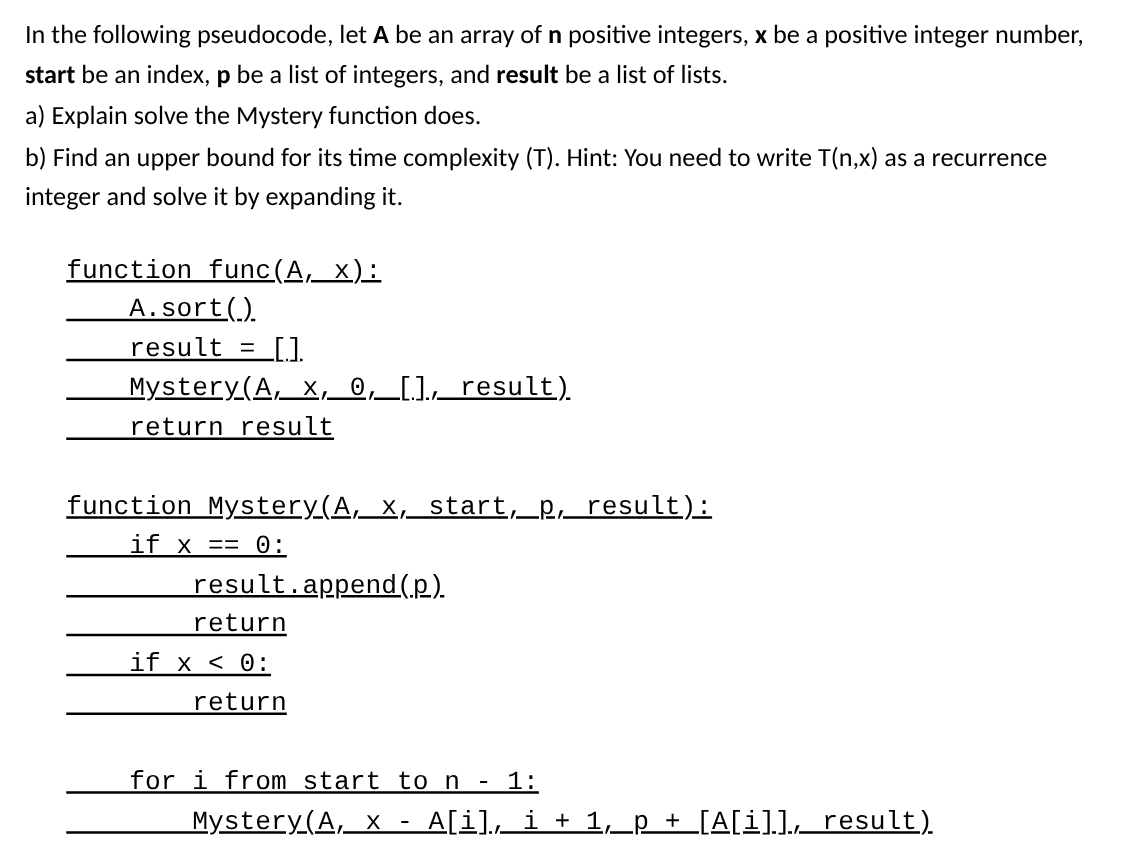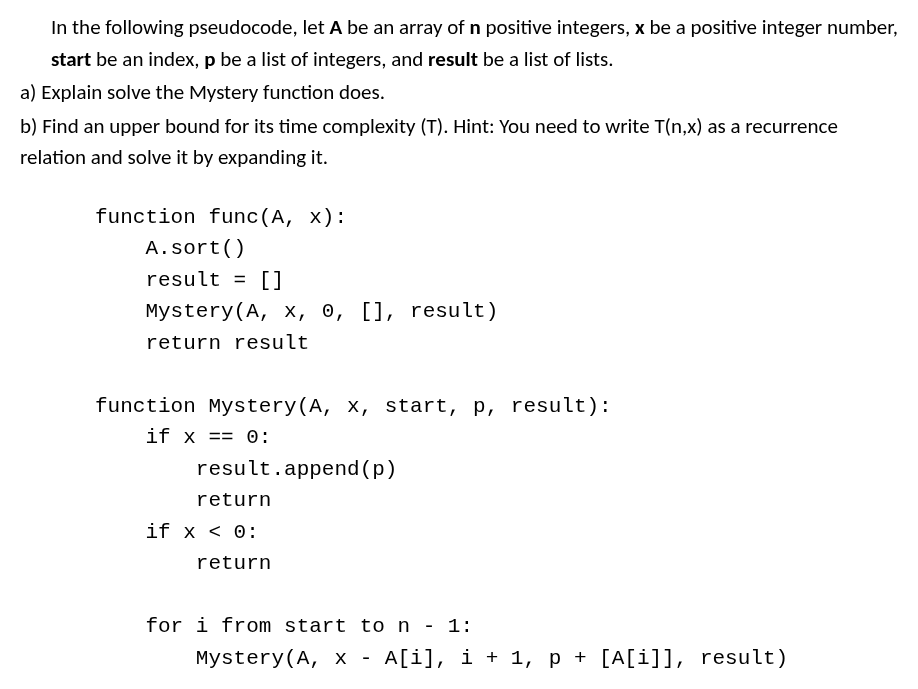"In the following pseudocode, let" .intro { margin-left: 31px -> none }
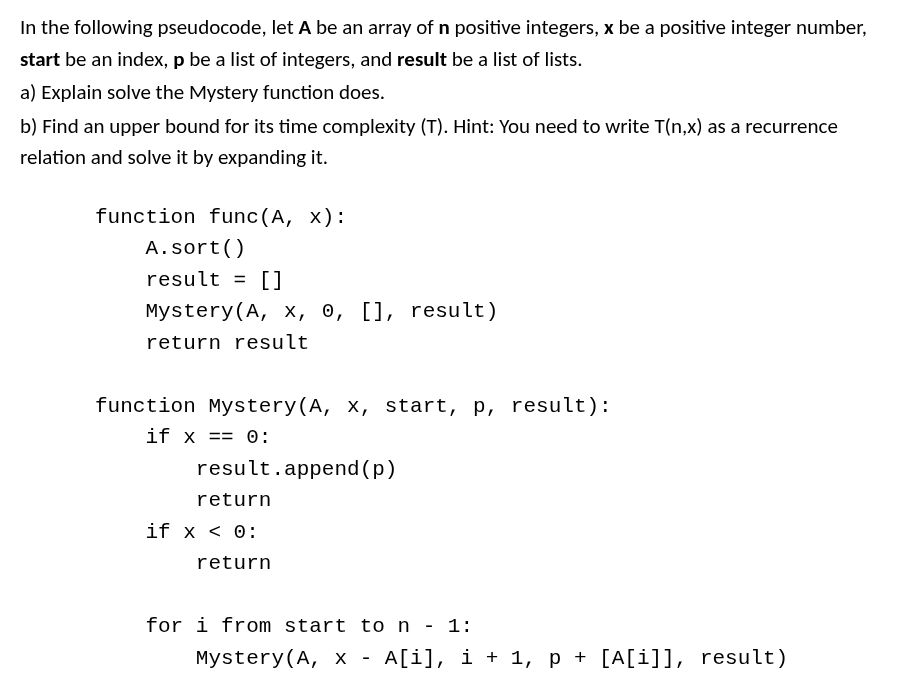"b) Find an upper bound" p.question { text: relation -> integer }
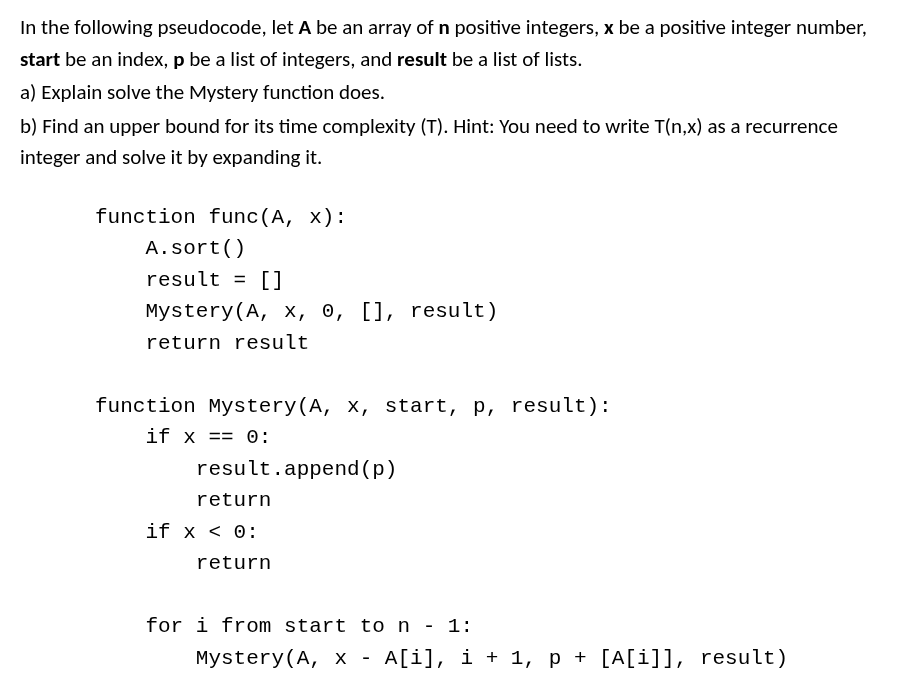"function func(A, x):" .code-block { margin-left: 75px -> 33px; text-decoration: none -> underline }
